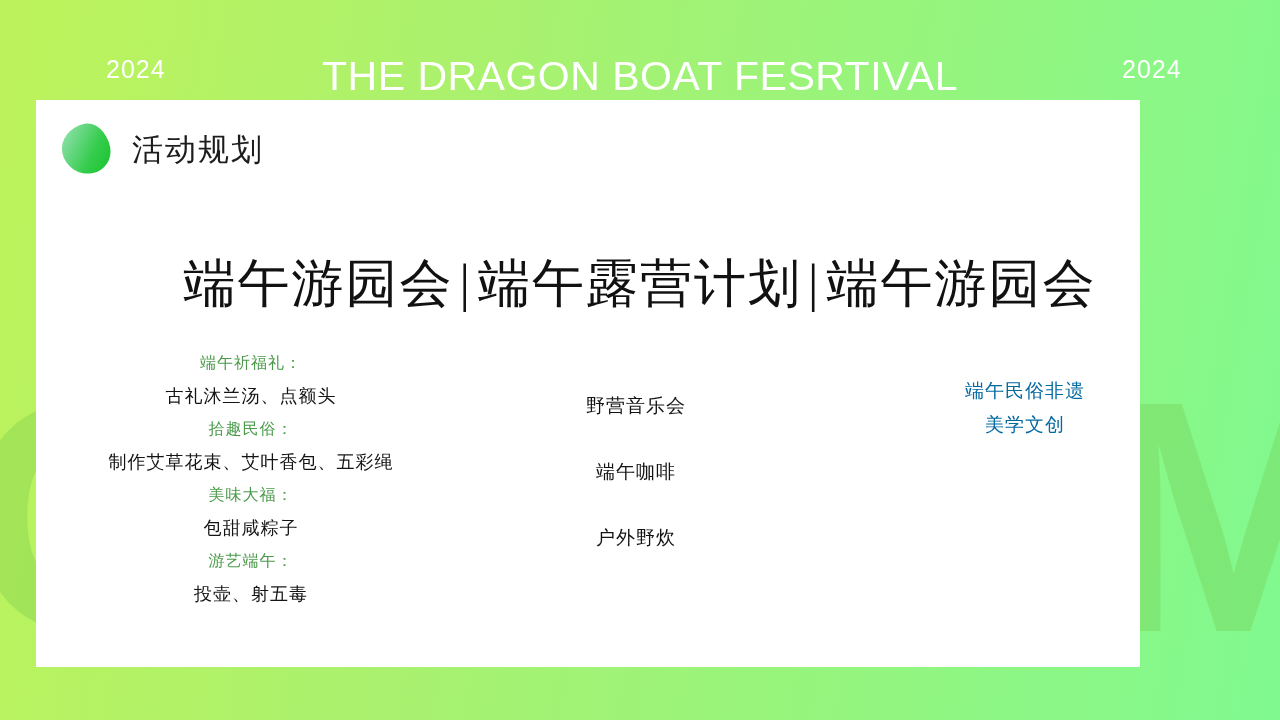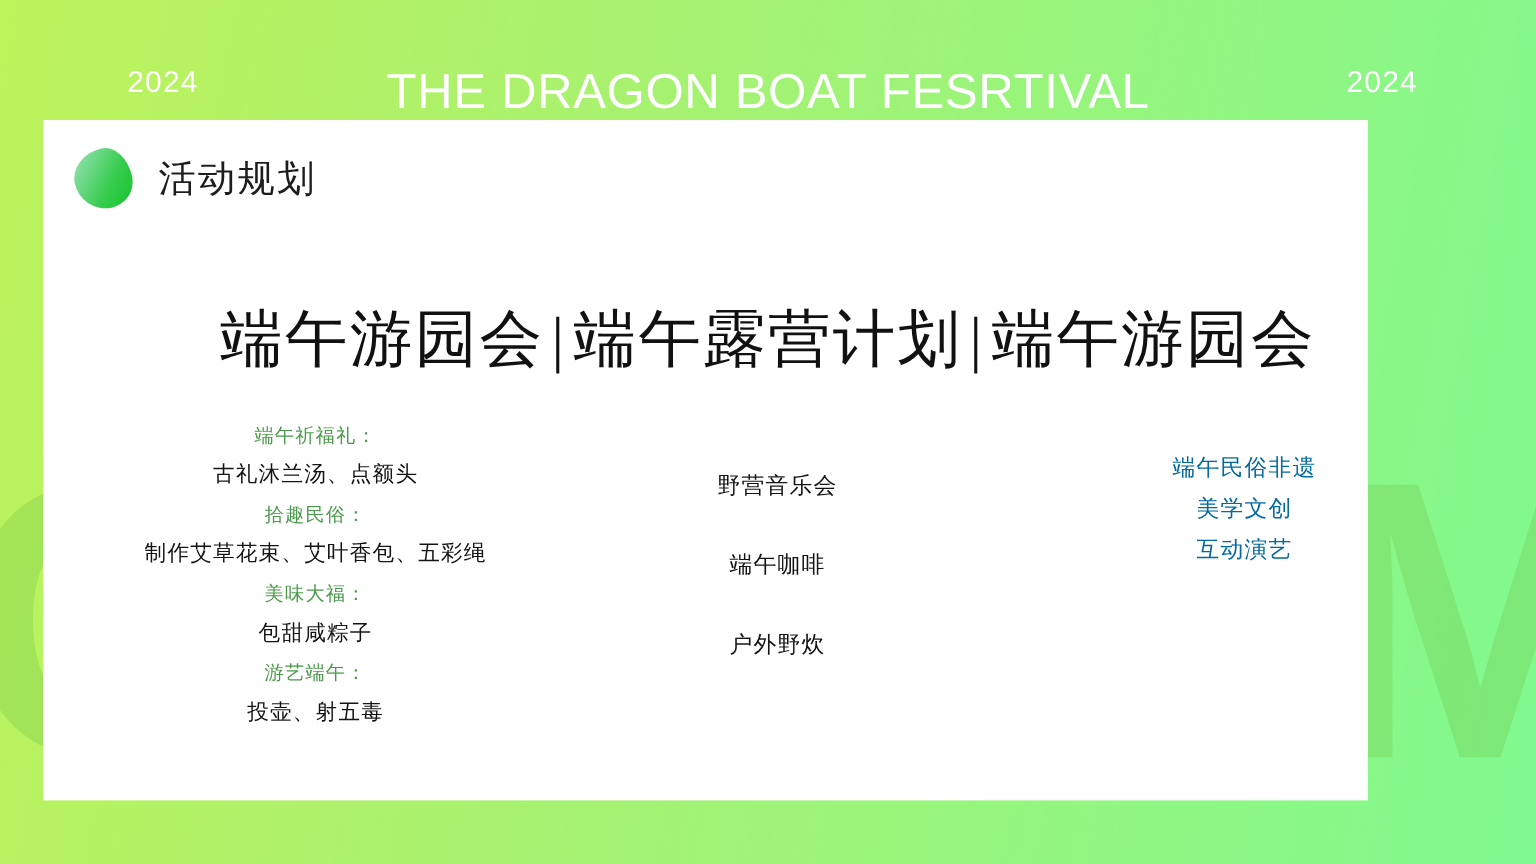"端午祈福礼：" .columns { left: 12px -> 0 }
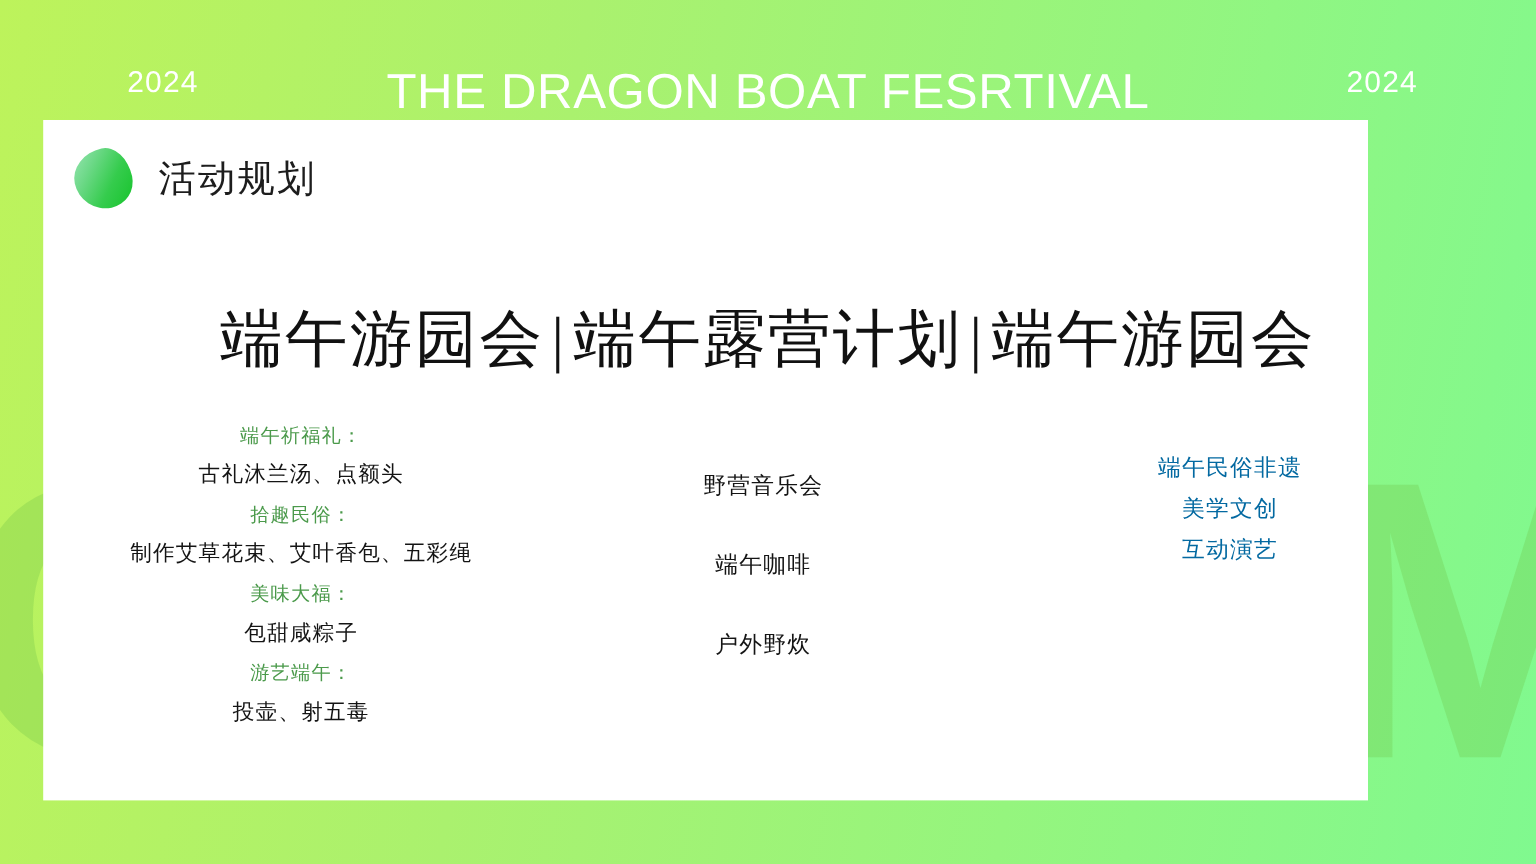"互动演艺" div.item { html: <div>互动演艺</div> -> none }
